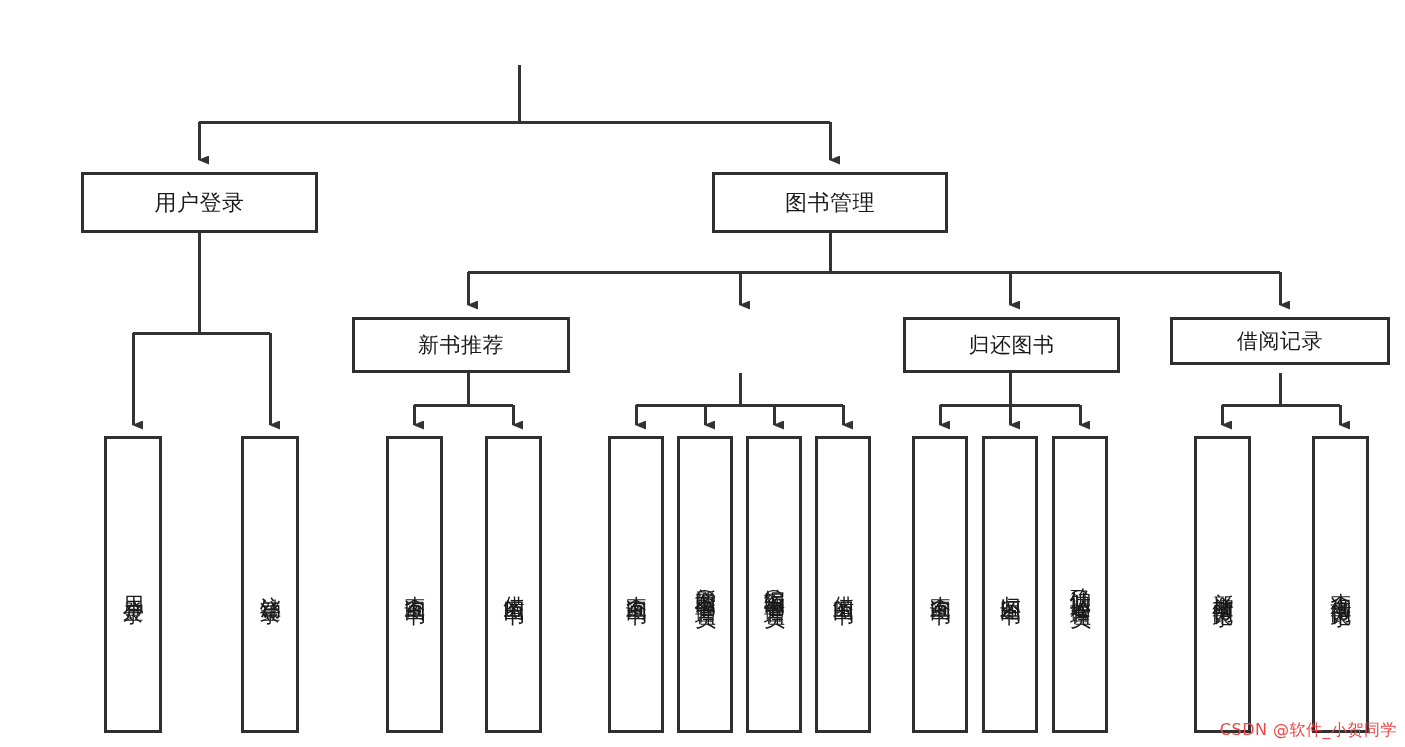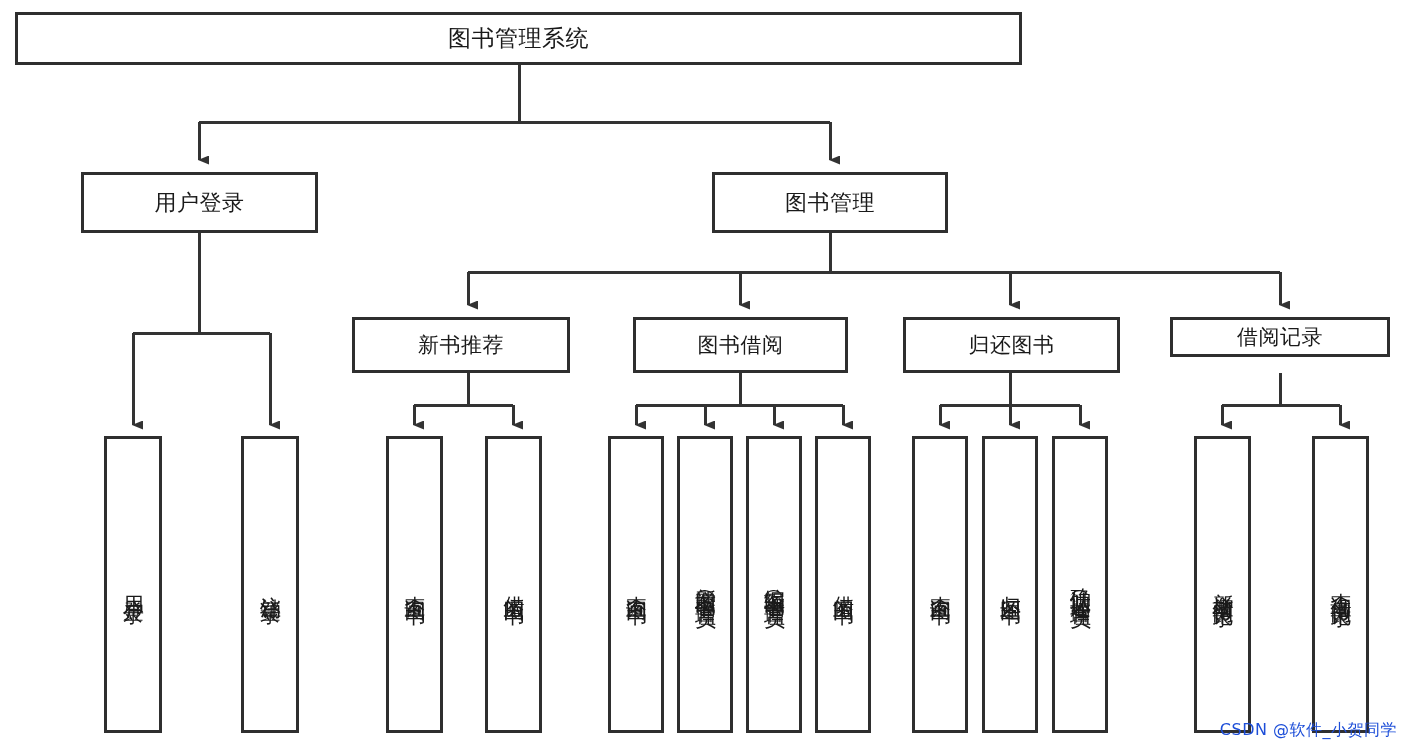"图书管理系统" div.node { html: <div> <span>图书管理系统</span> </div> -> none }
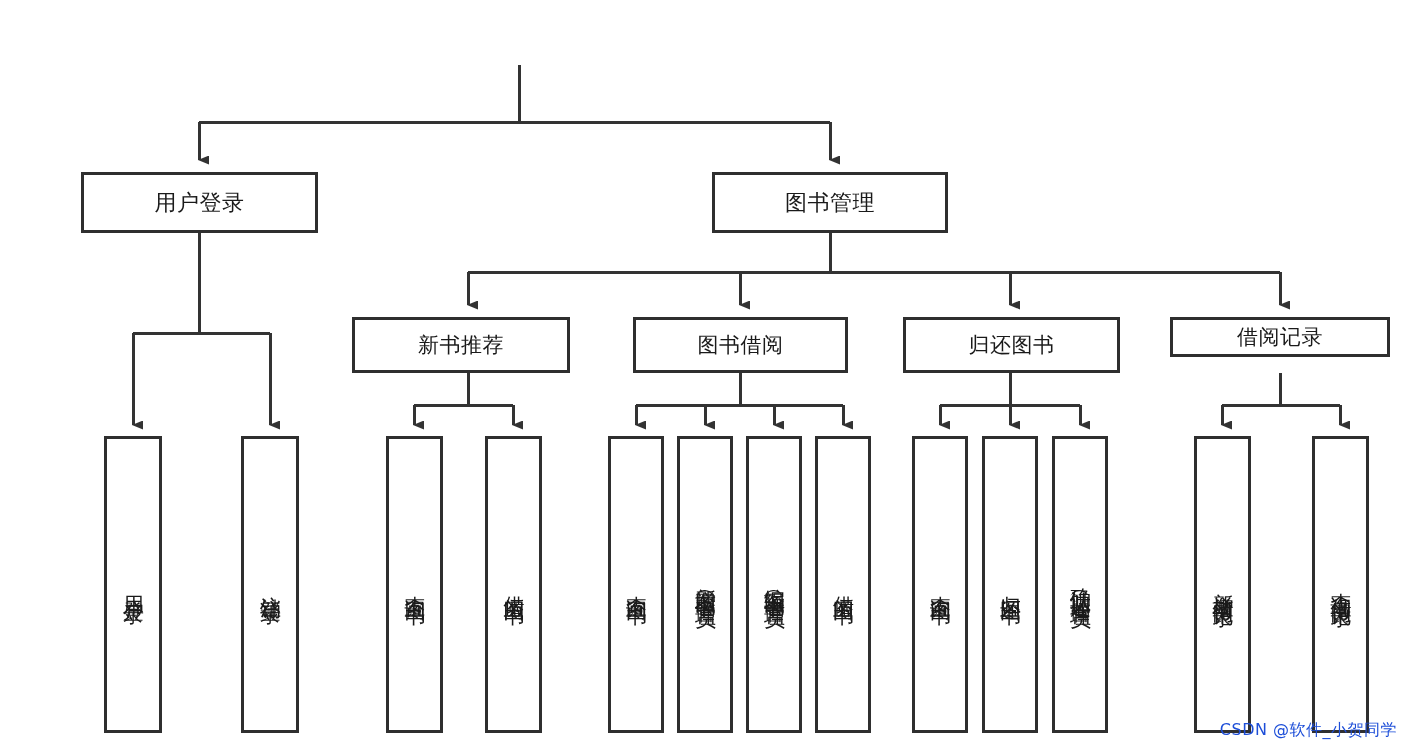"图书借阅" div.node { html: <div> <span>图书借阅</span> </div> -> none }
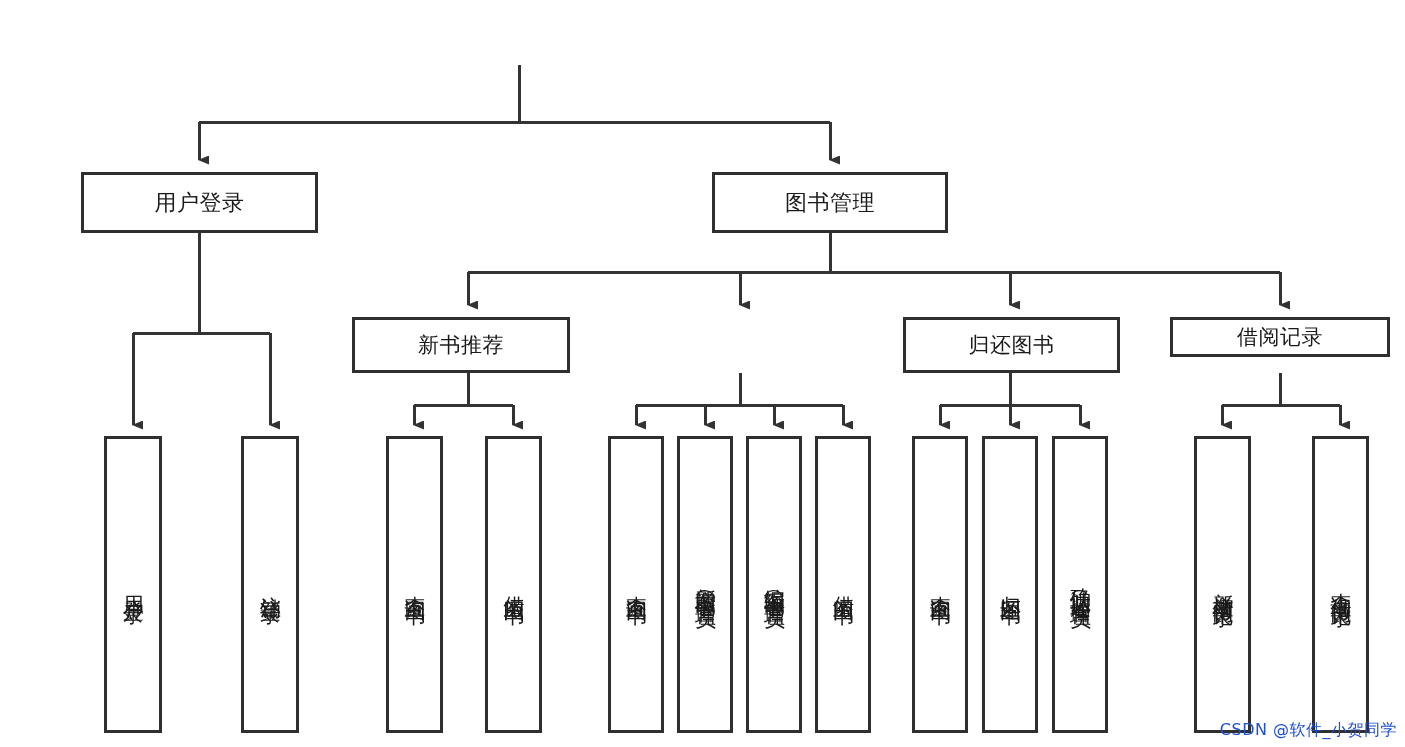"借阅记录" div.node { height: 40px -> 48px }
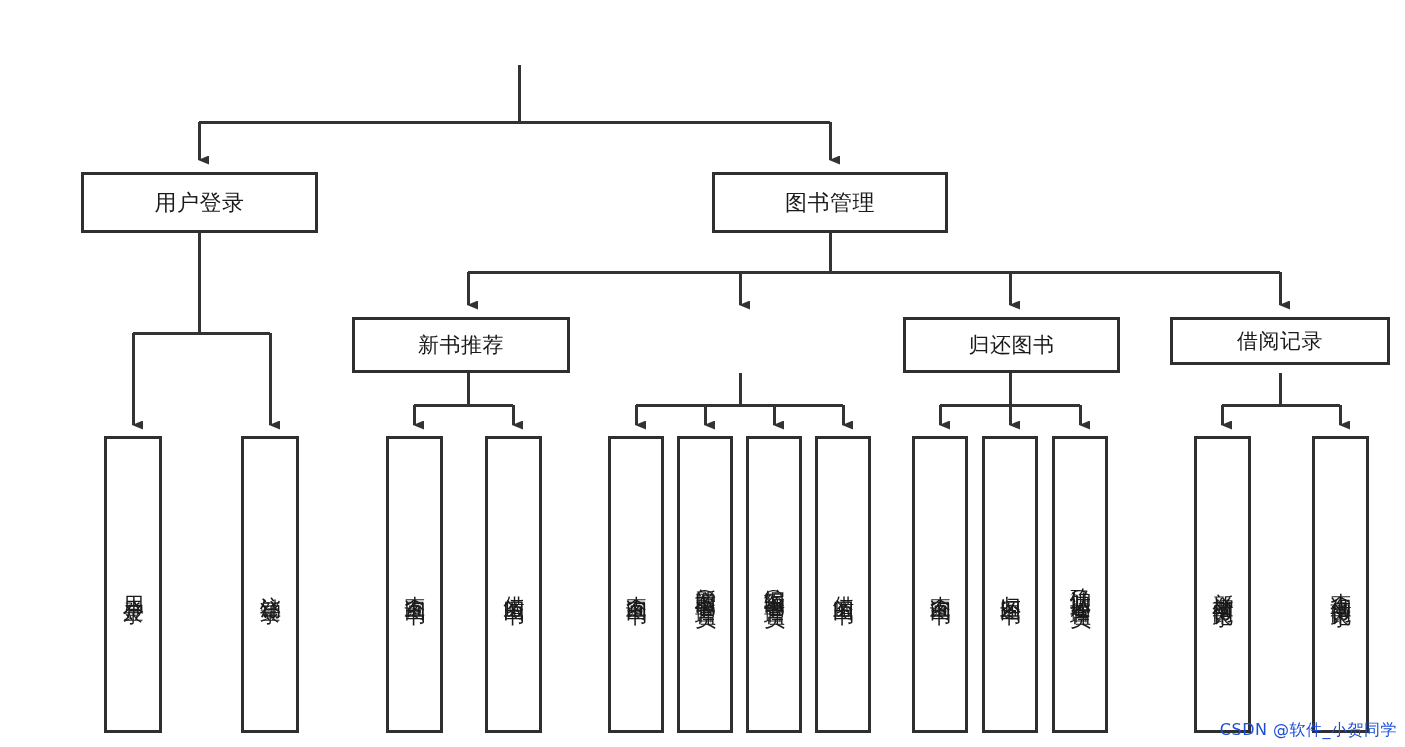"CSDN @软件_小贺同学" #watermark { color: #1d4ed8 -> #ef4444 }
